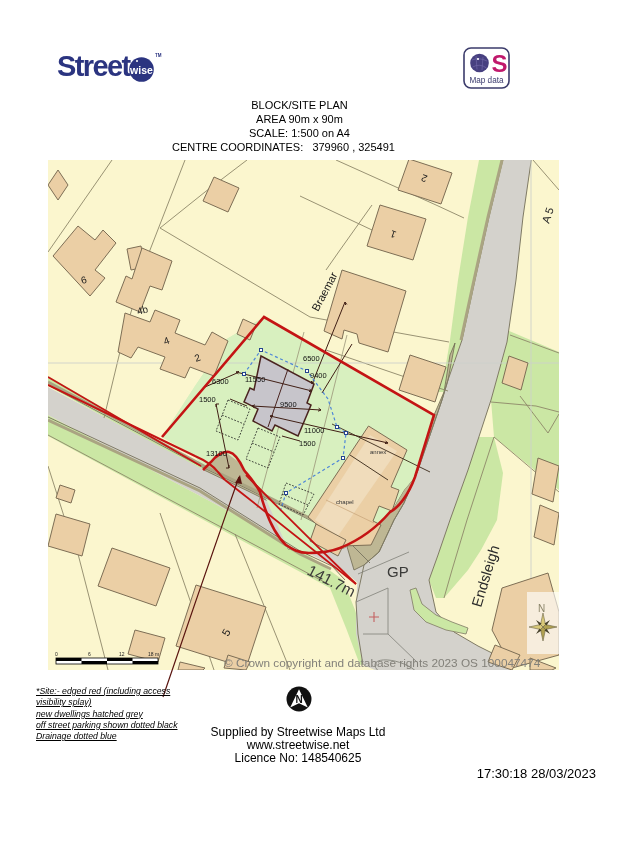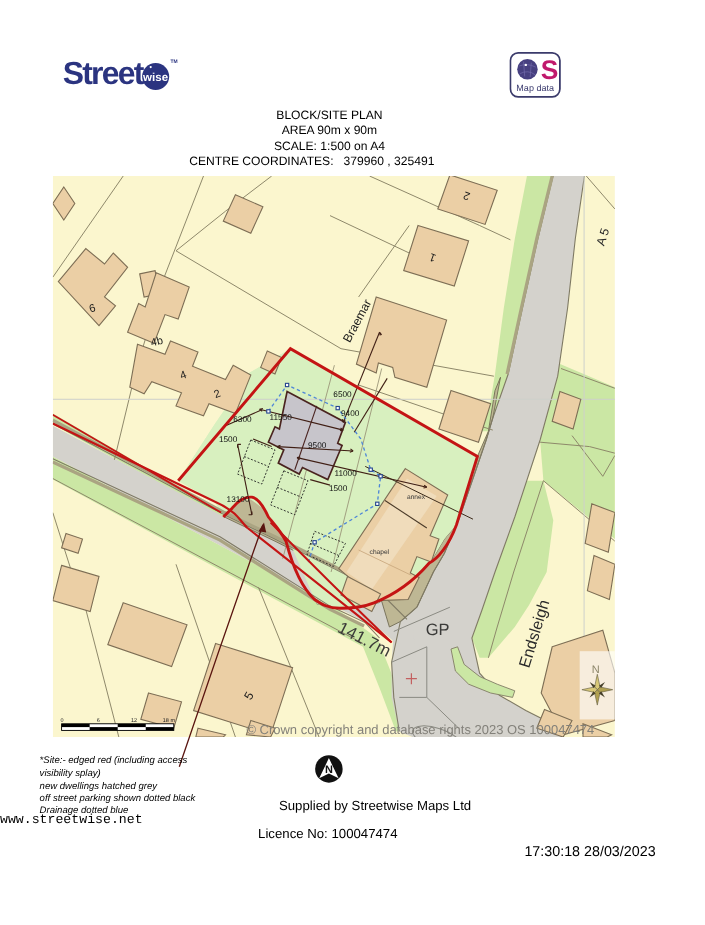"*Site:- edged red (including access" div.abs { text-decoration: none -> underline }
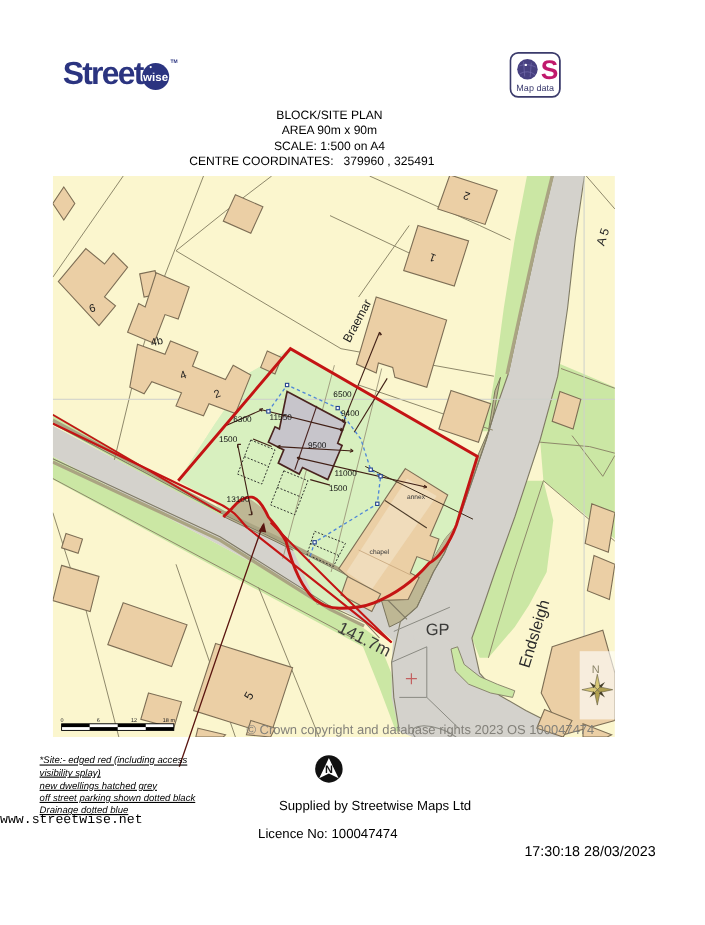"Supplied by Streetwise Maps Ltd" div.abs { margin-left: 43px -> none }
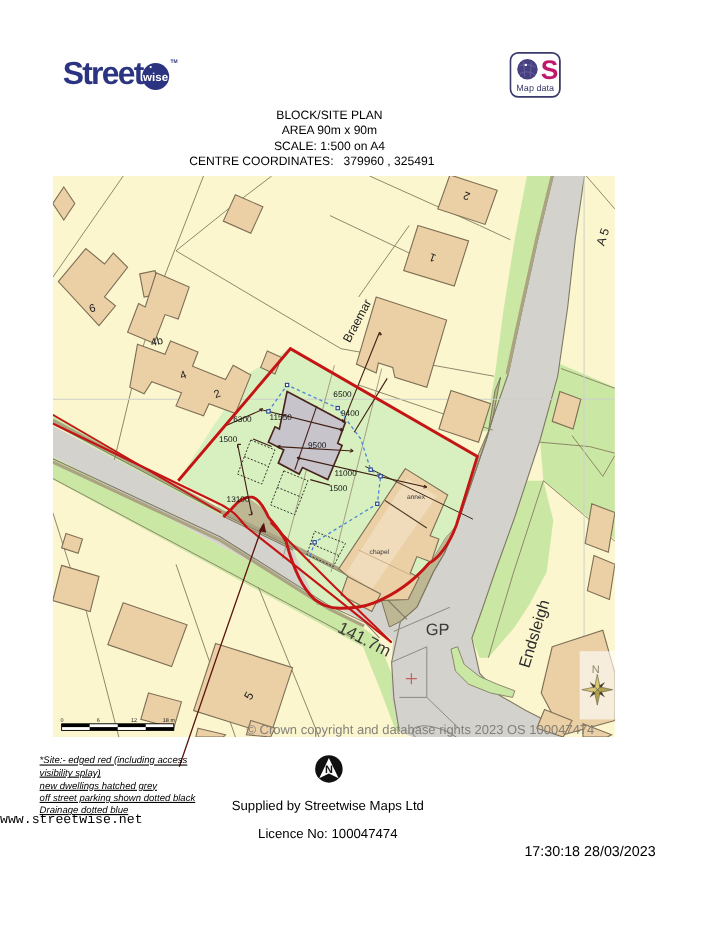"www.streetwise.net" div.abs { font-family: Liberation Mono, monospace -> none; text-align: none -> center }
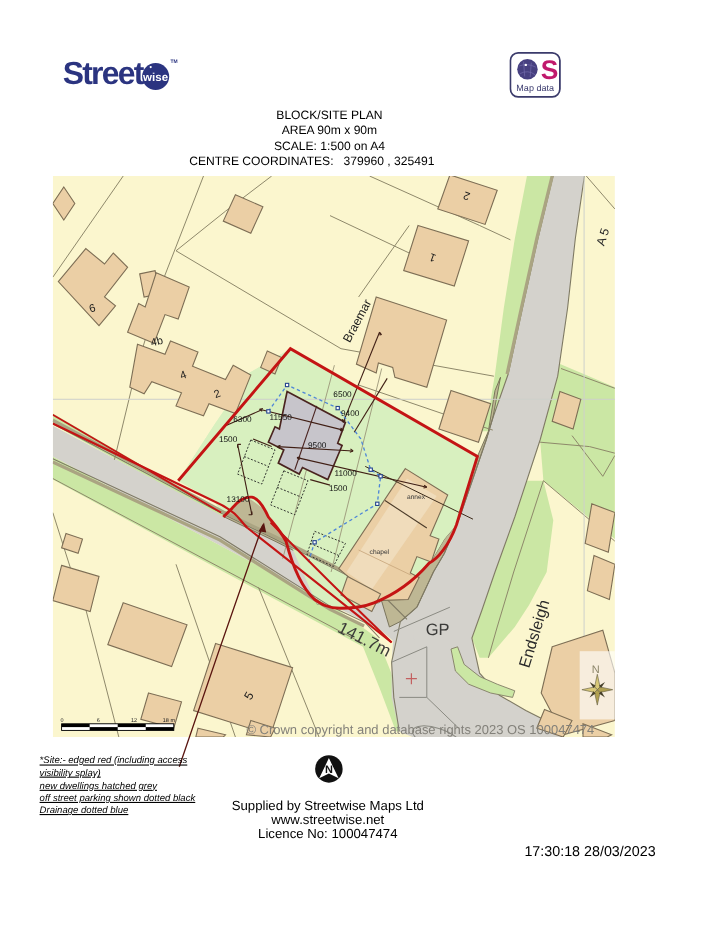"Licence No: 100047474" div.abs { text: 100047474 -> 148540625 }
